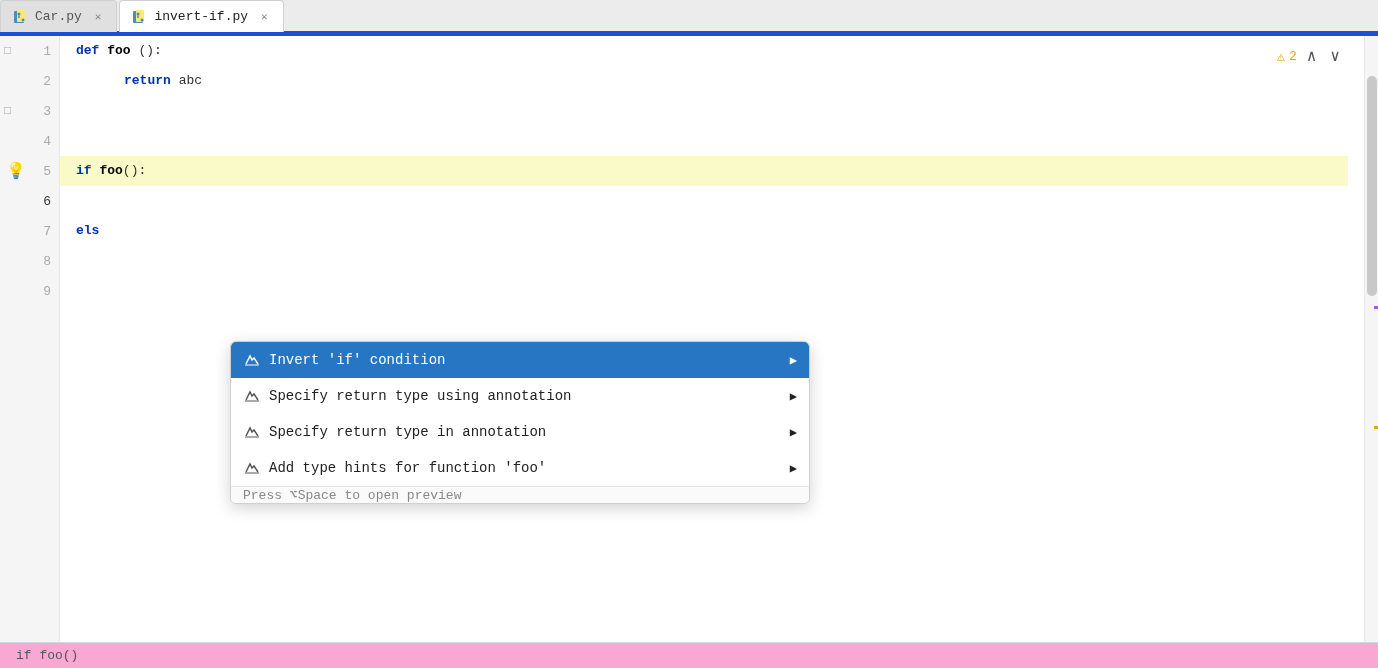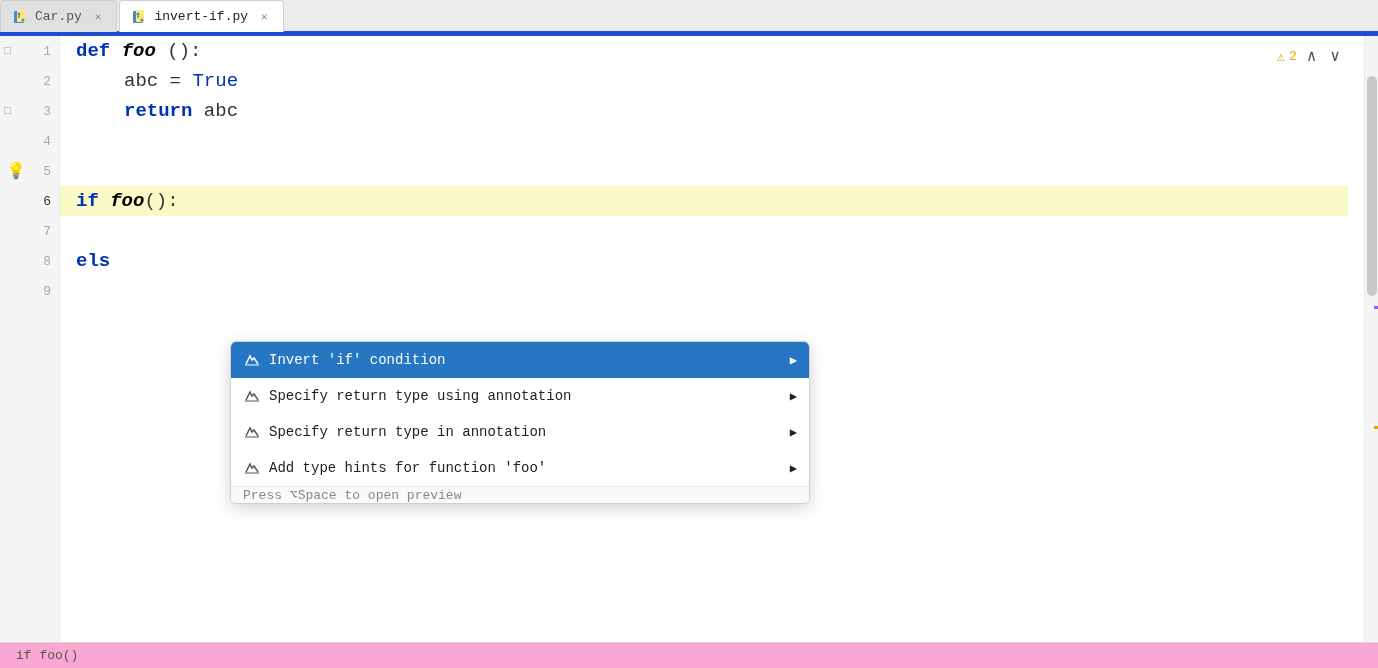"def" .code-line { font-size: 19px -> 13px }
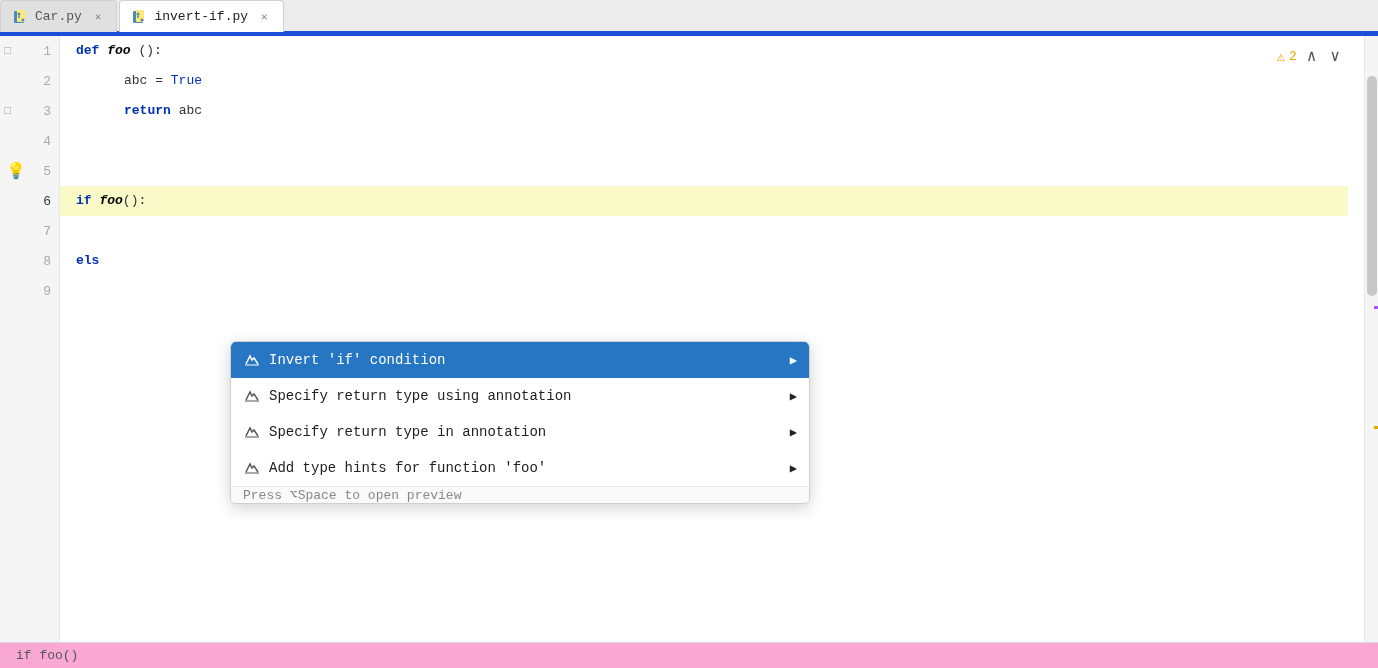"foo" .fn { font-style: italic -> none }
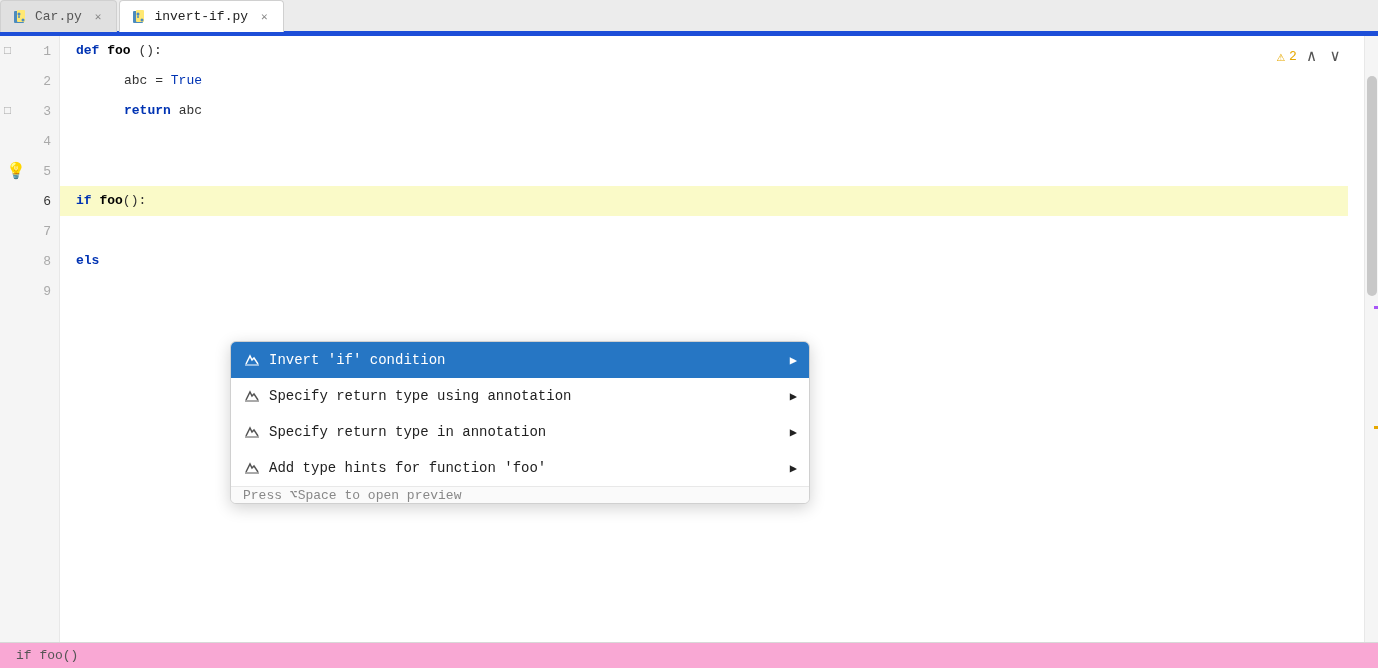"abc = True" div.code-line { html: <div> <span><span>abc</span><span> = </span><span>True</span></span> </div> -> none }
